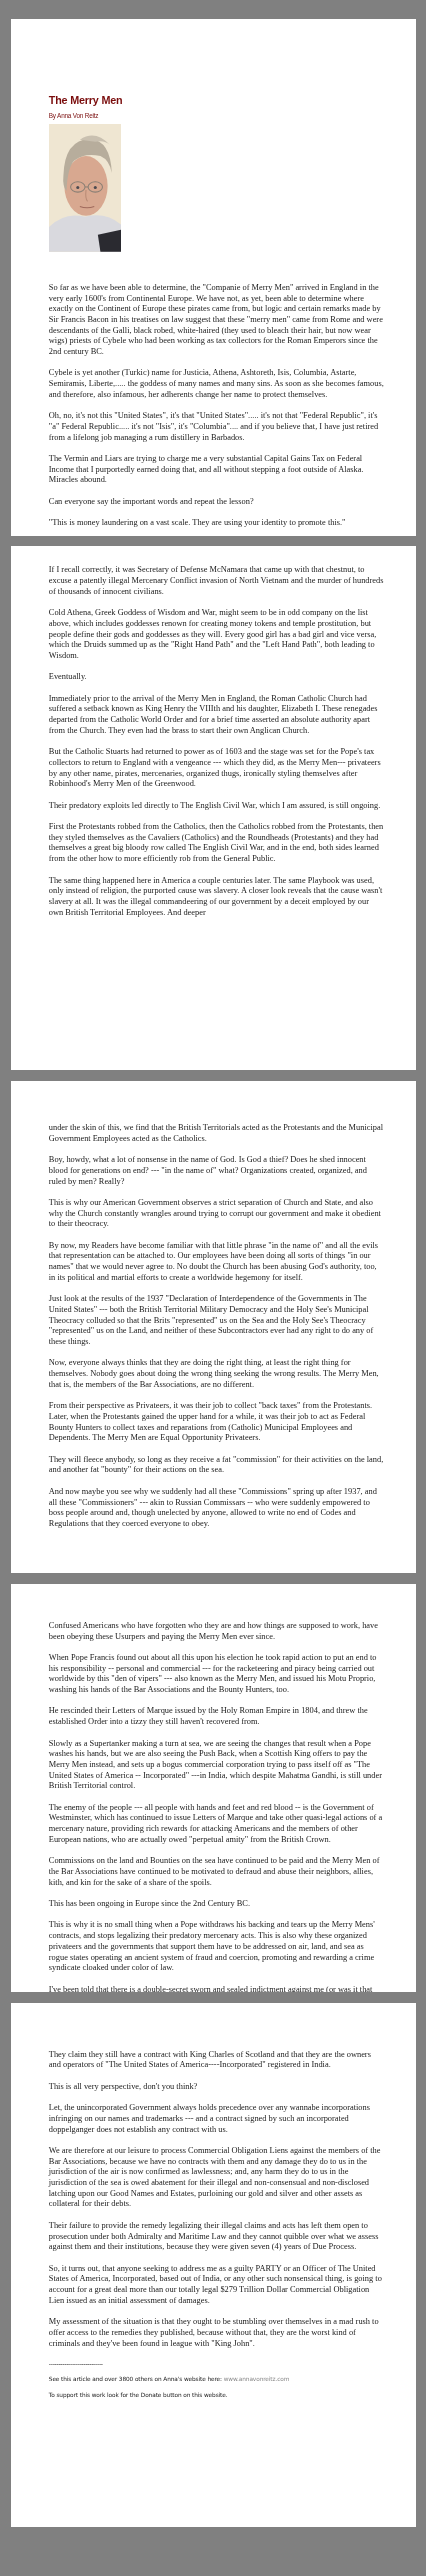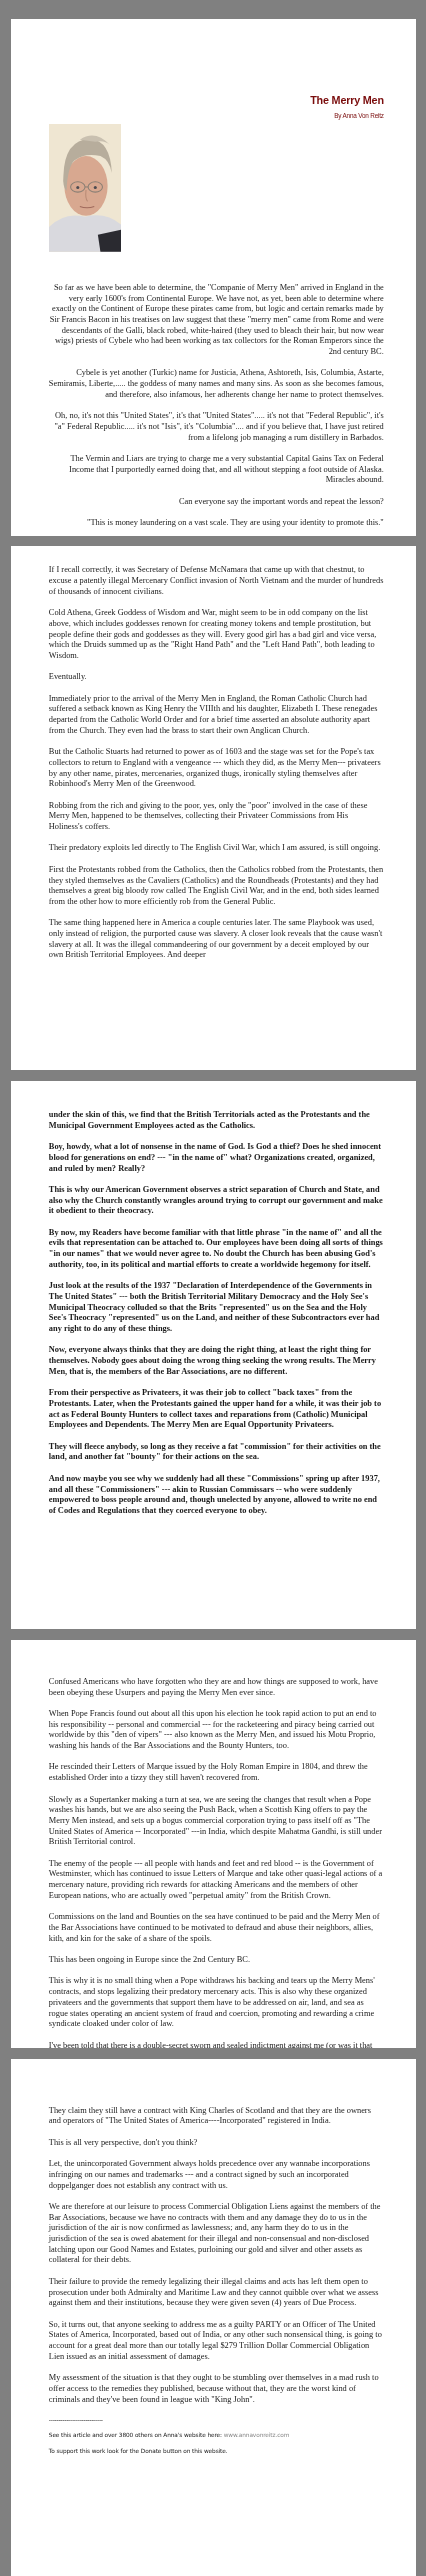"The Merry Men" .p1 { text-align: right -> none }
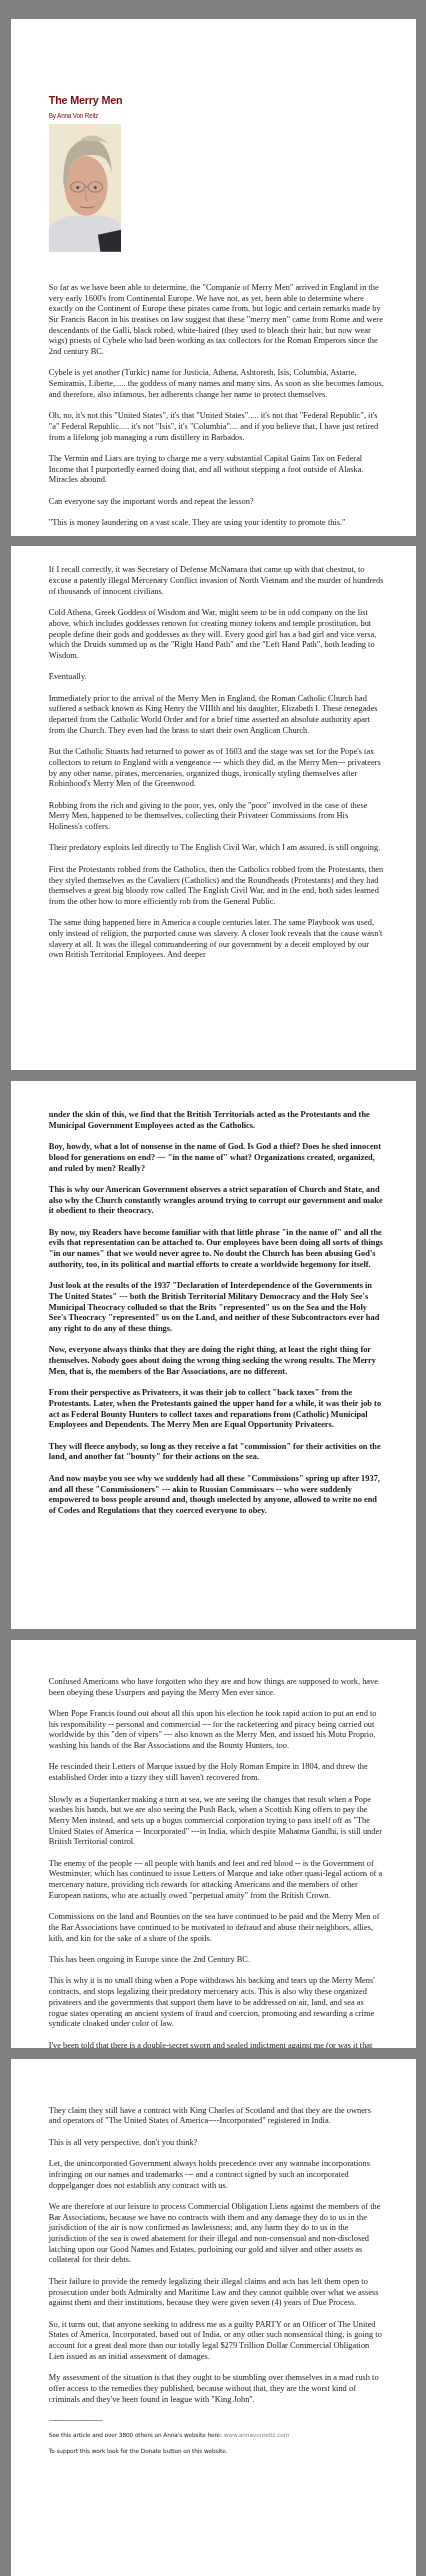"Robbing from the rich and" p.para { html: <p>Robbing from the rich and giving to the poor, yes, only the "poor" involved in the case of these Merry Men, happened to be themselves, collecting their Privateer Commissions from His Holiness's coffers.</p> -> none }
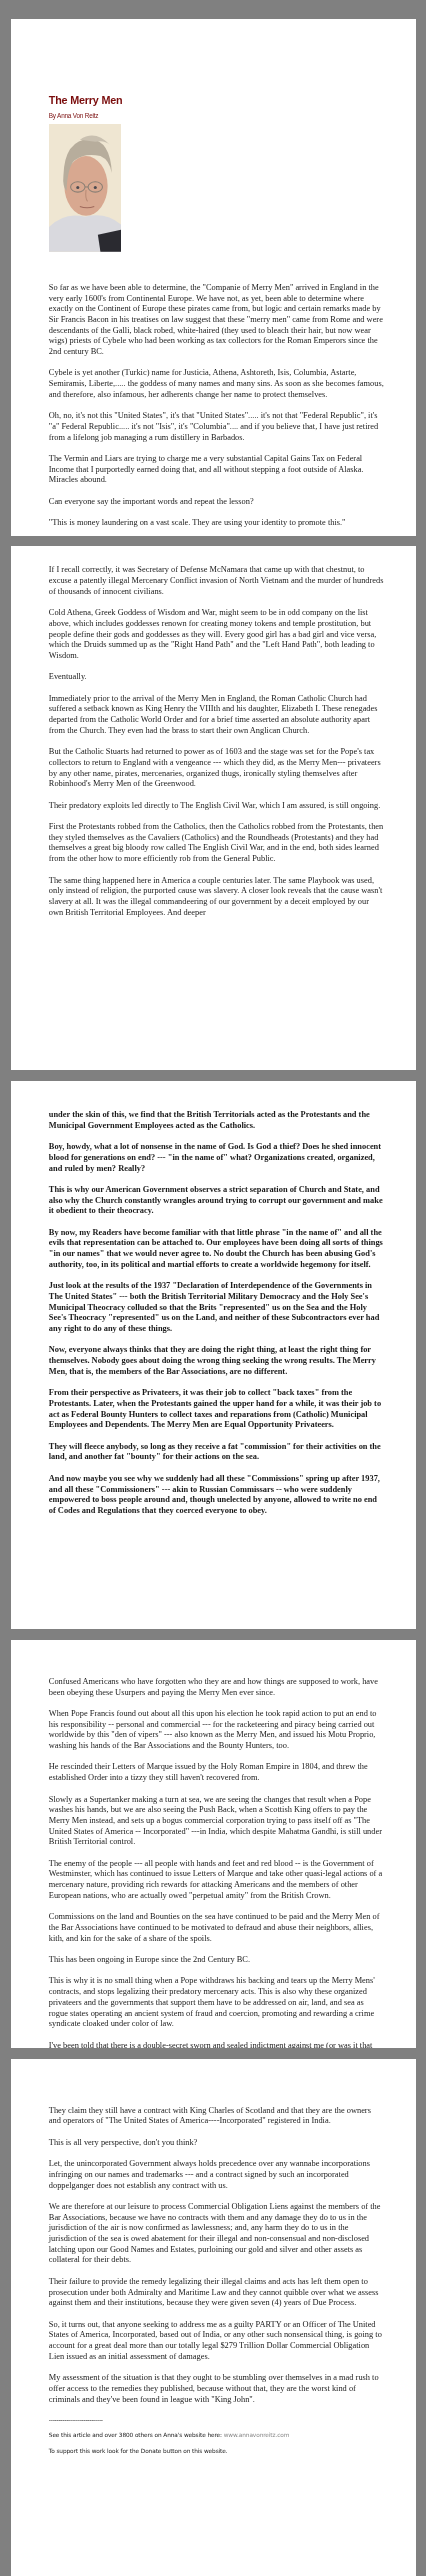"under the skin of this," .p3 { font-weight: bold -> none; height: 548px -> 492px; padding-top: 29px -> 42px }
